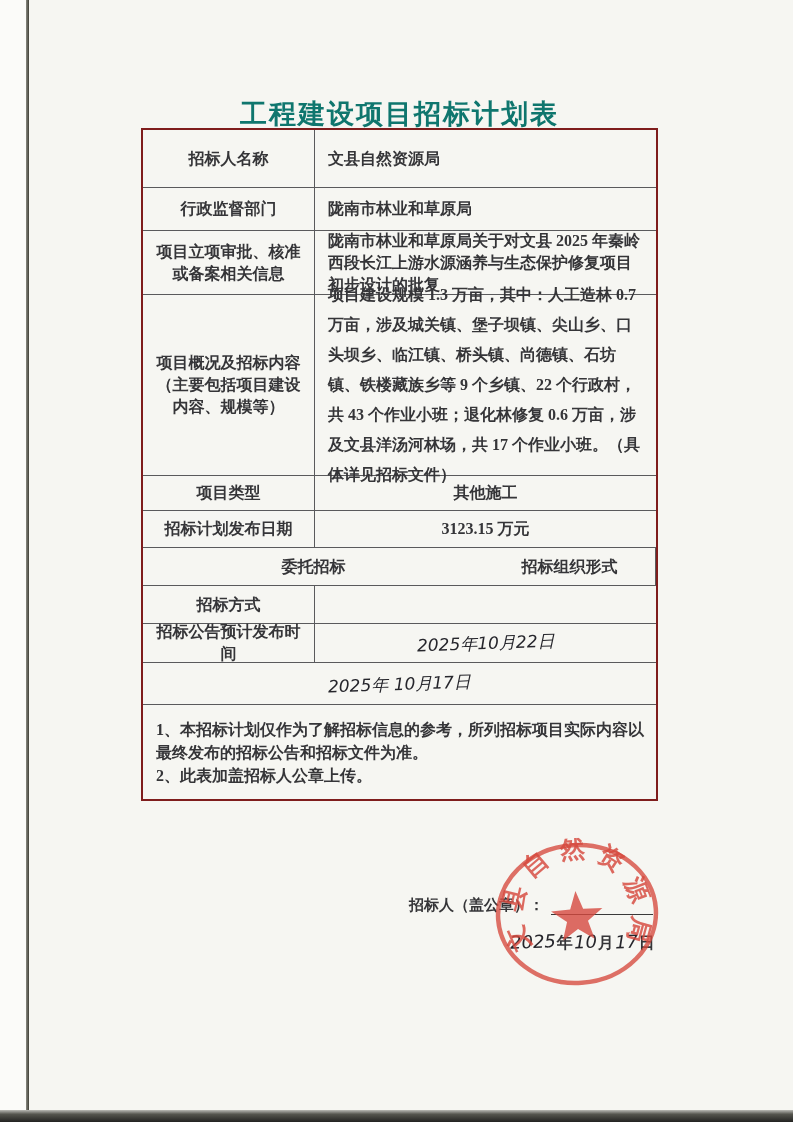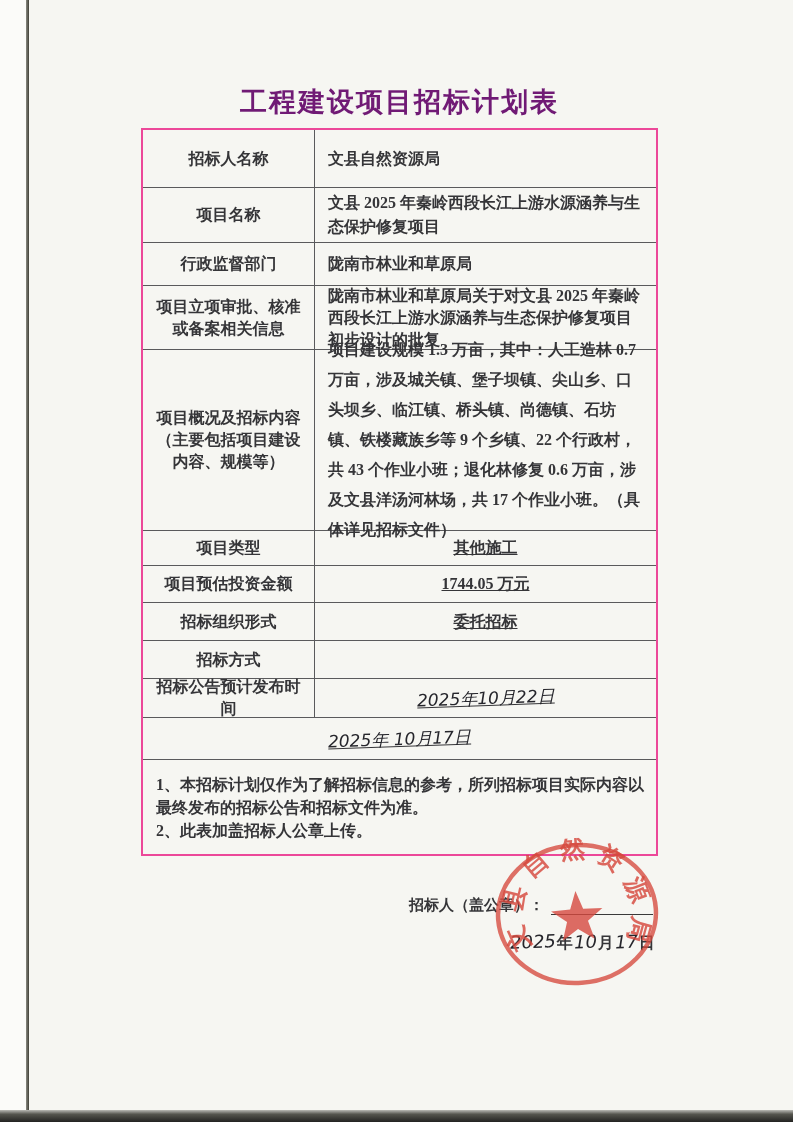"工程建设项目招标计划表" .title { color: #701a75 -> #0f766e; top: 84px -> 96px }
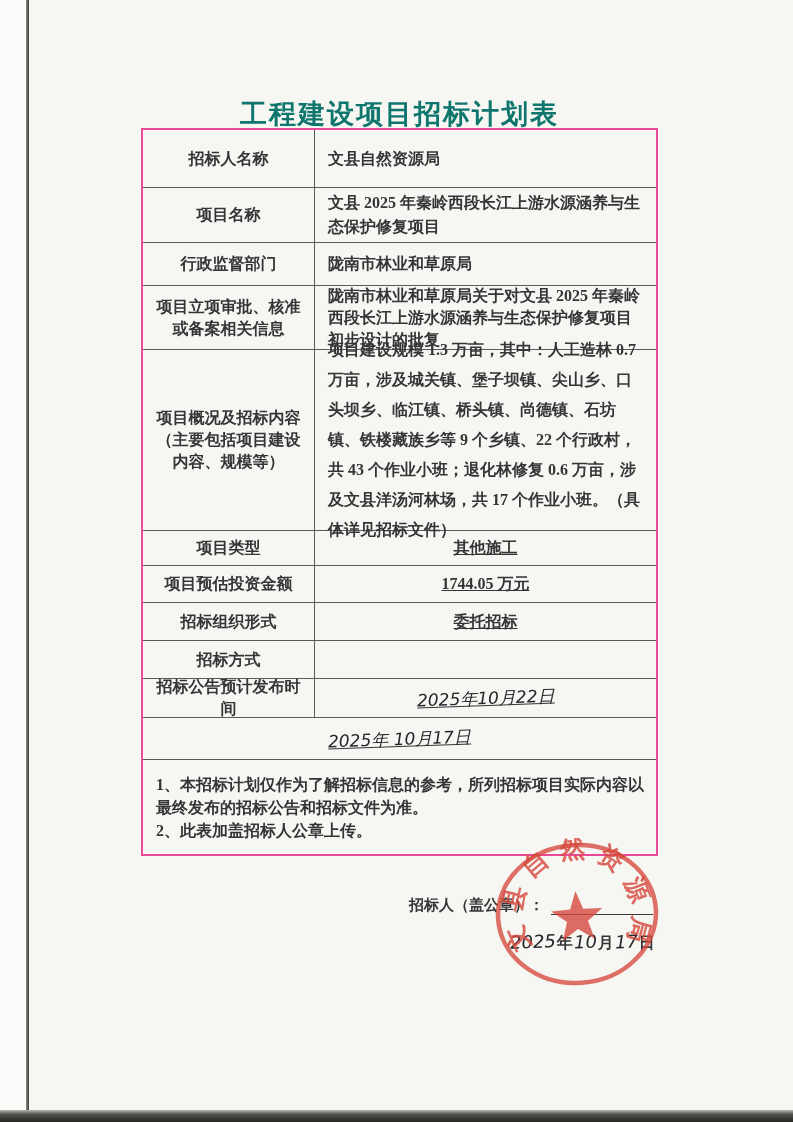"招标人名称" .table { border: 2px solid #ec4899 -> 2px solid #7f1d1d }
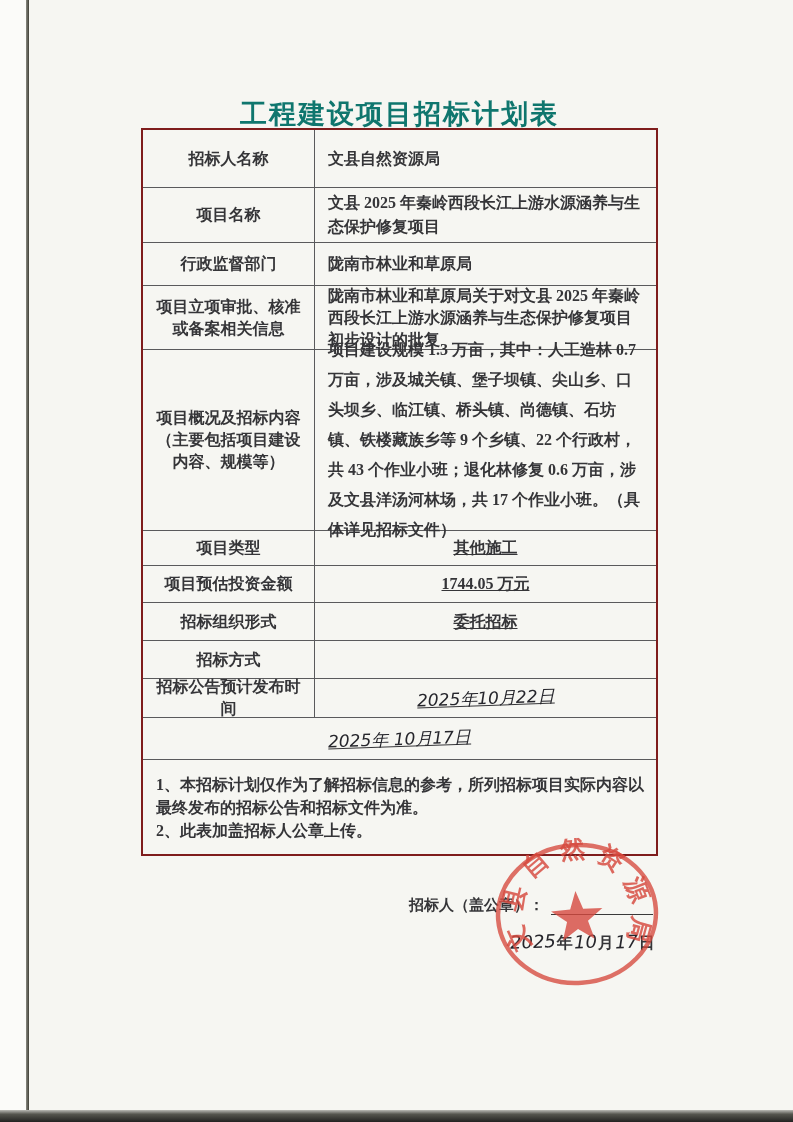"项目名称" div.row { html: <div> <div>项目名称</div> <div>文县 2025 年秦岭西段长江上游水源涵养与生态保护修复项目</div> </div> -> none }
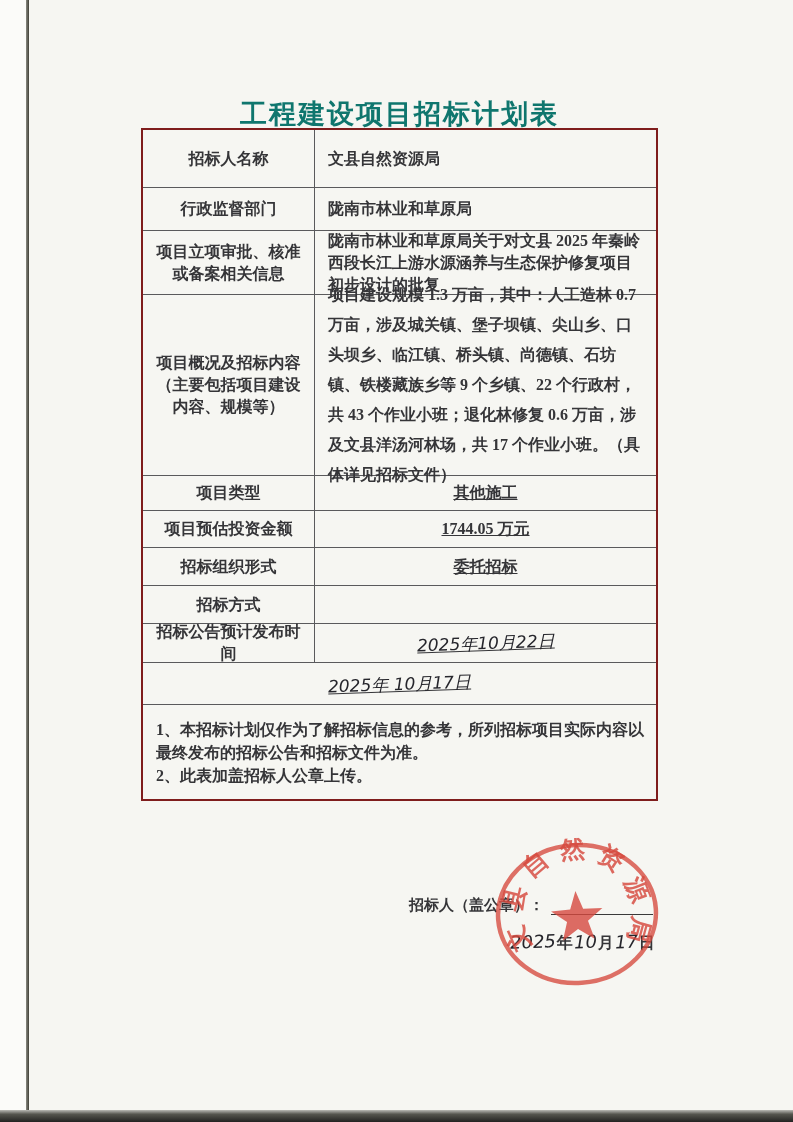"其他施工" .cell.value.center { text-decoration: underline -> none }
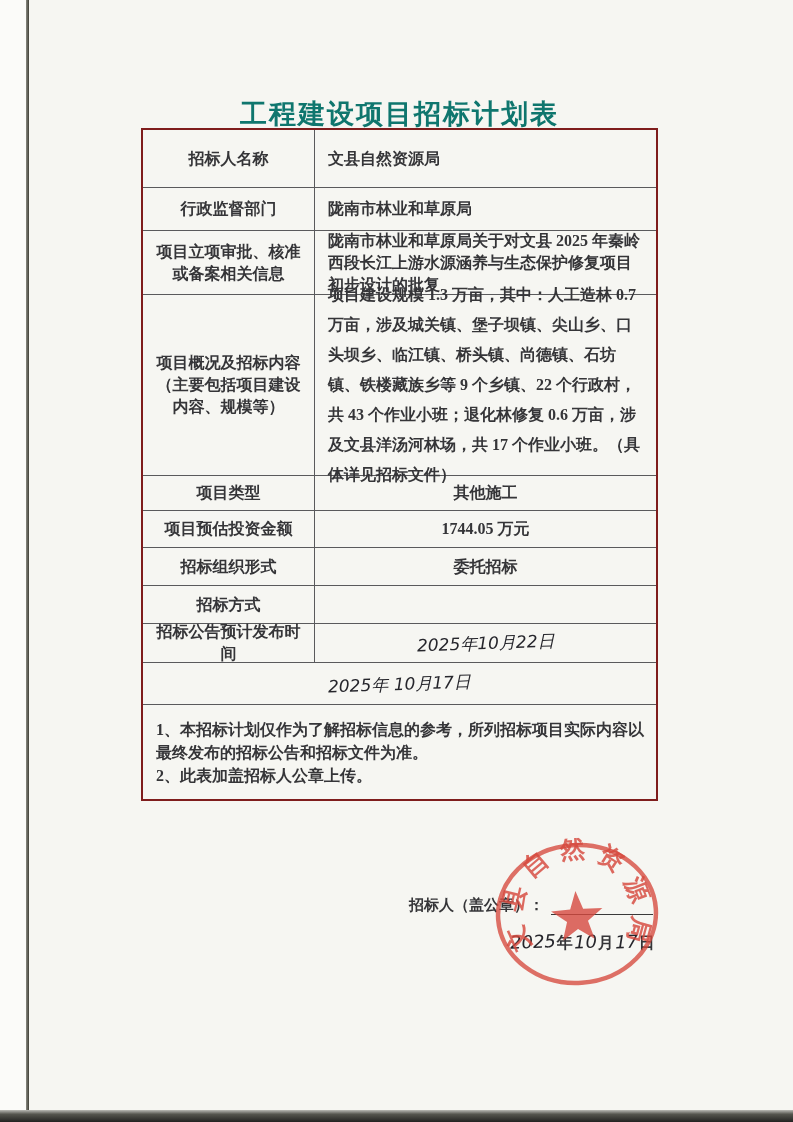"项目预估投资金额" div.cell { text: 项目预估投资金额 -> 招标计划发布日期 }
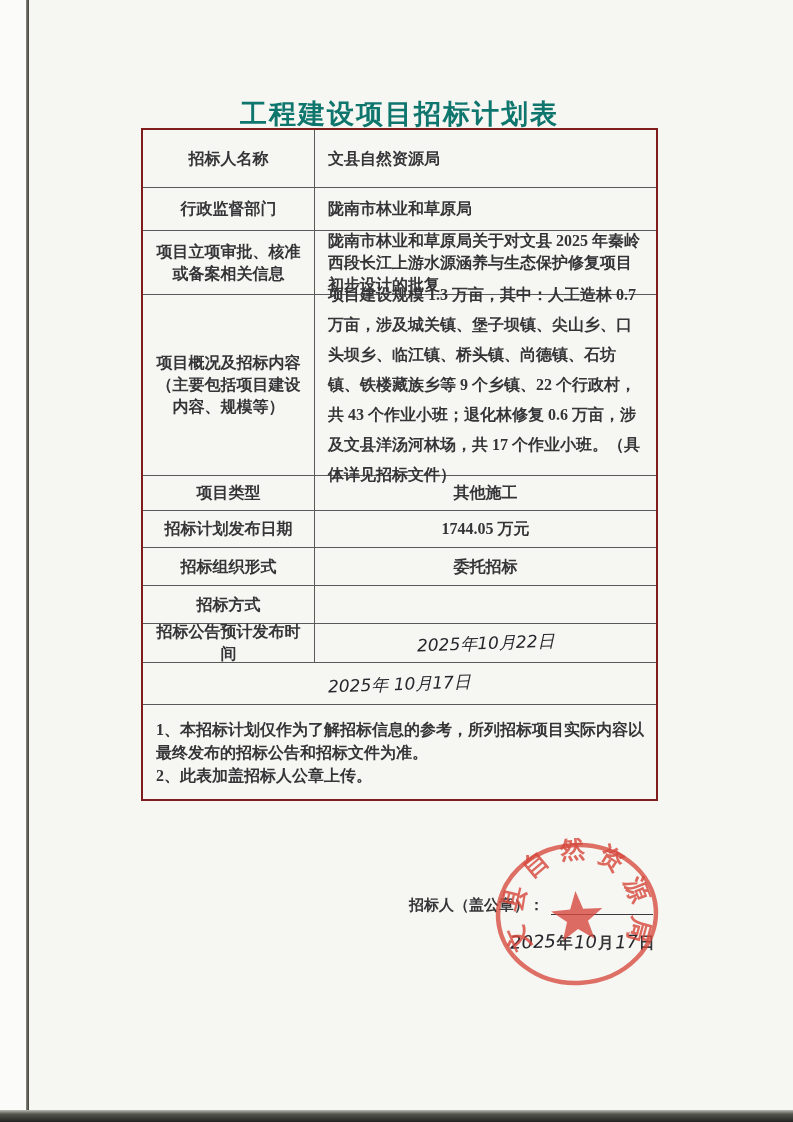"1744.05 万元" div.cell { text: 1744.05 -> 3123.15 }
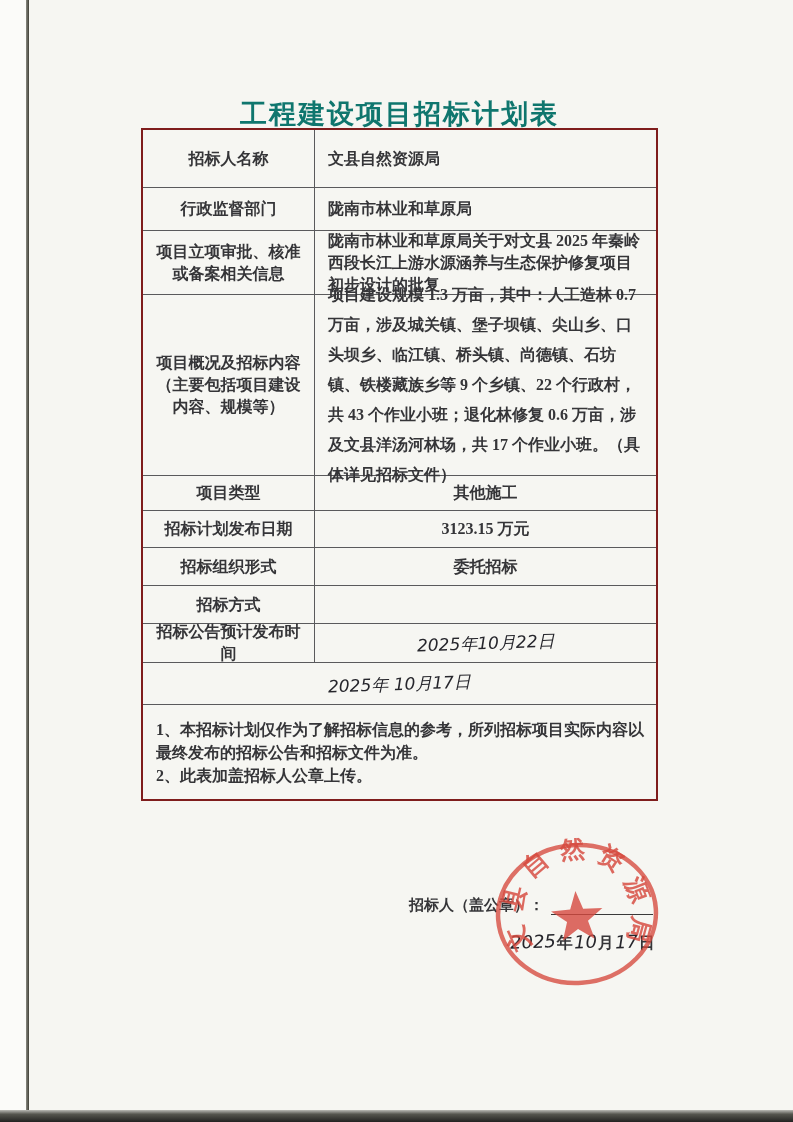"招标组织形式" div.cell { order: before "委托招标" -> after "委托招标" }
